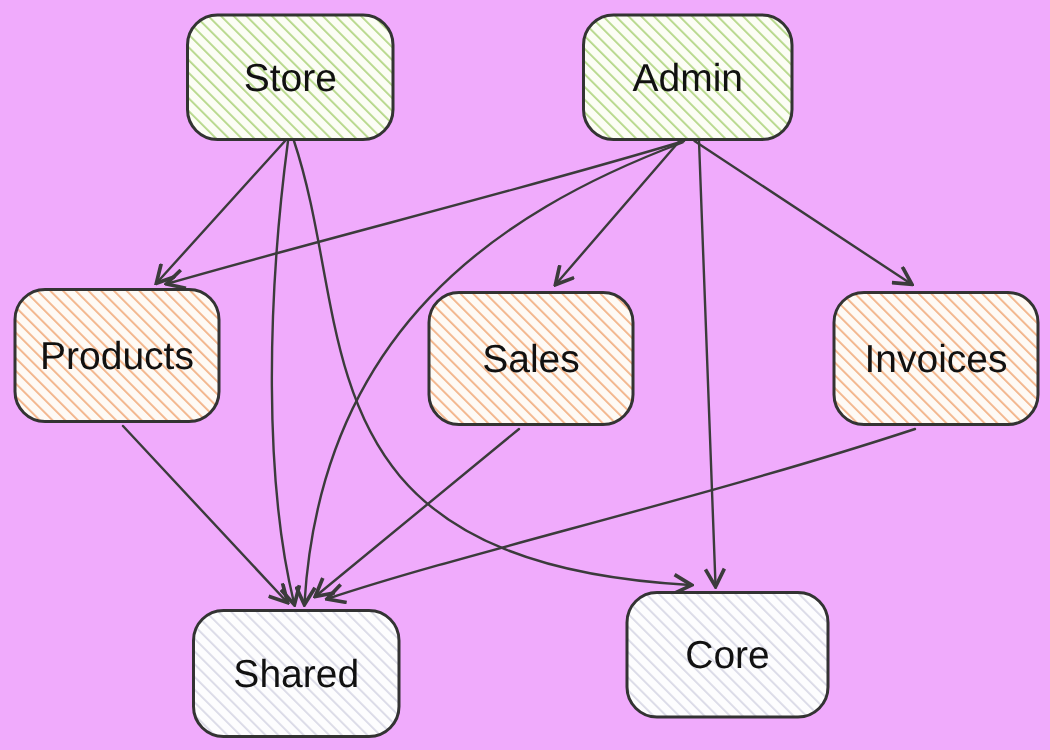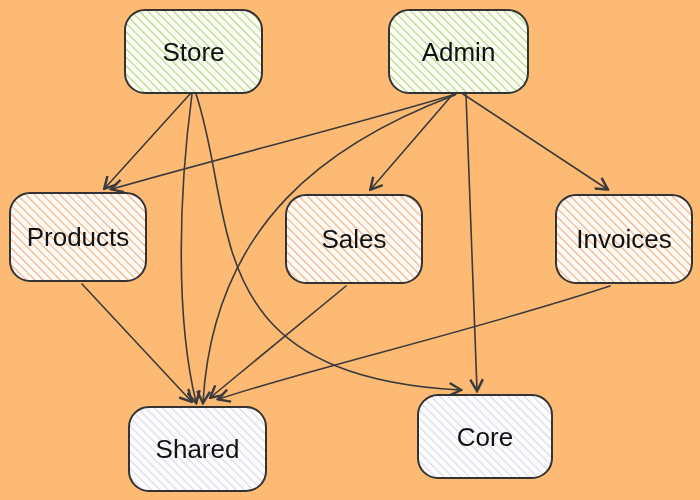"Store" #diagram-wrap { background: #fdba74 -> #f0abfc }
